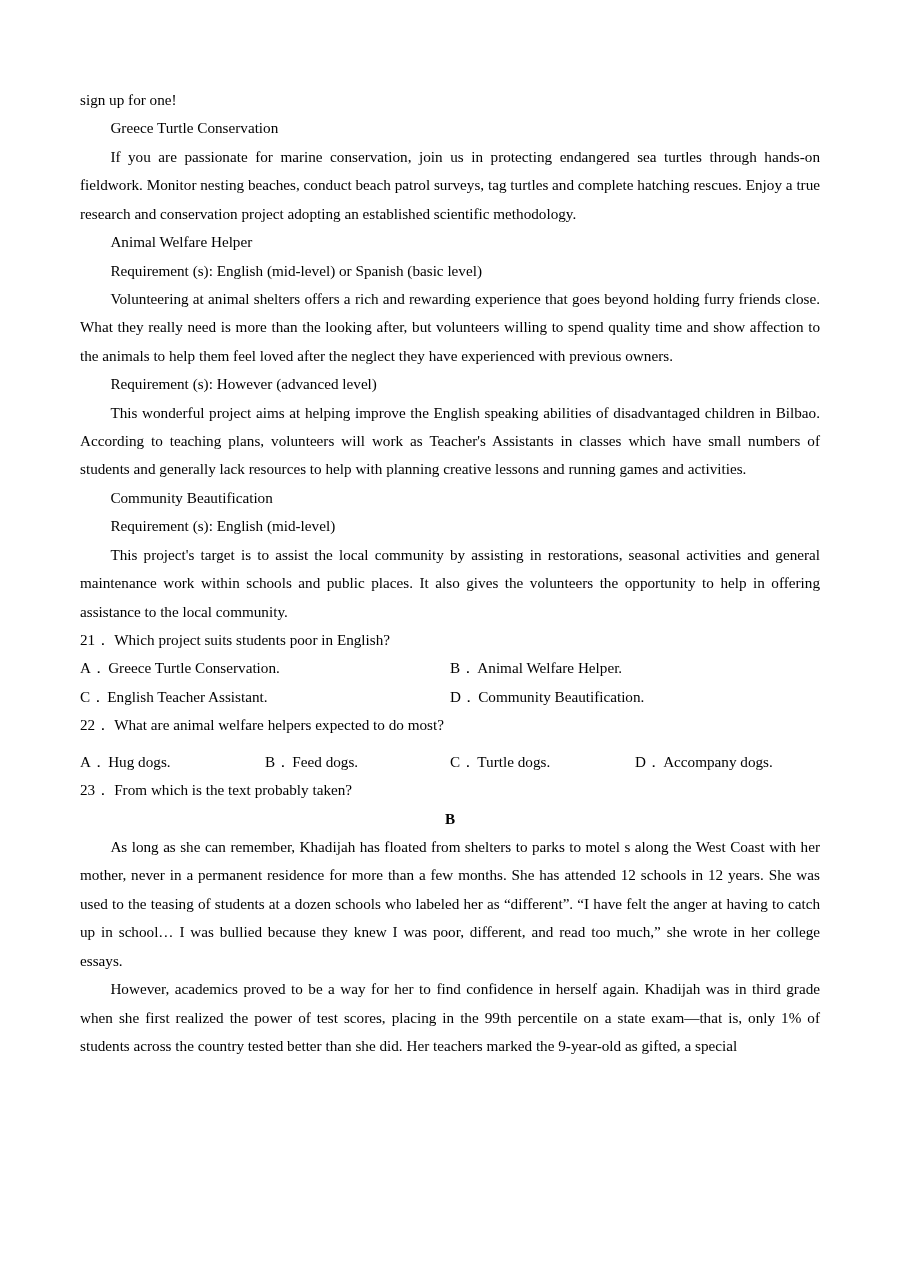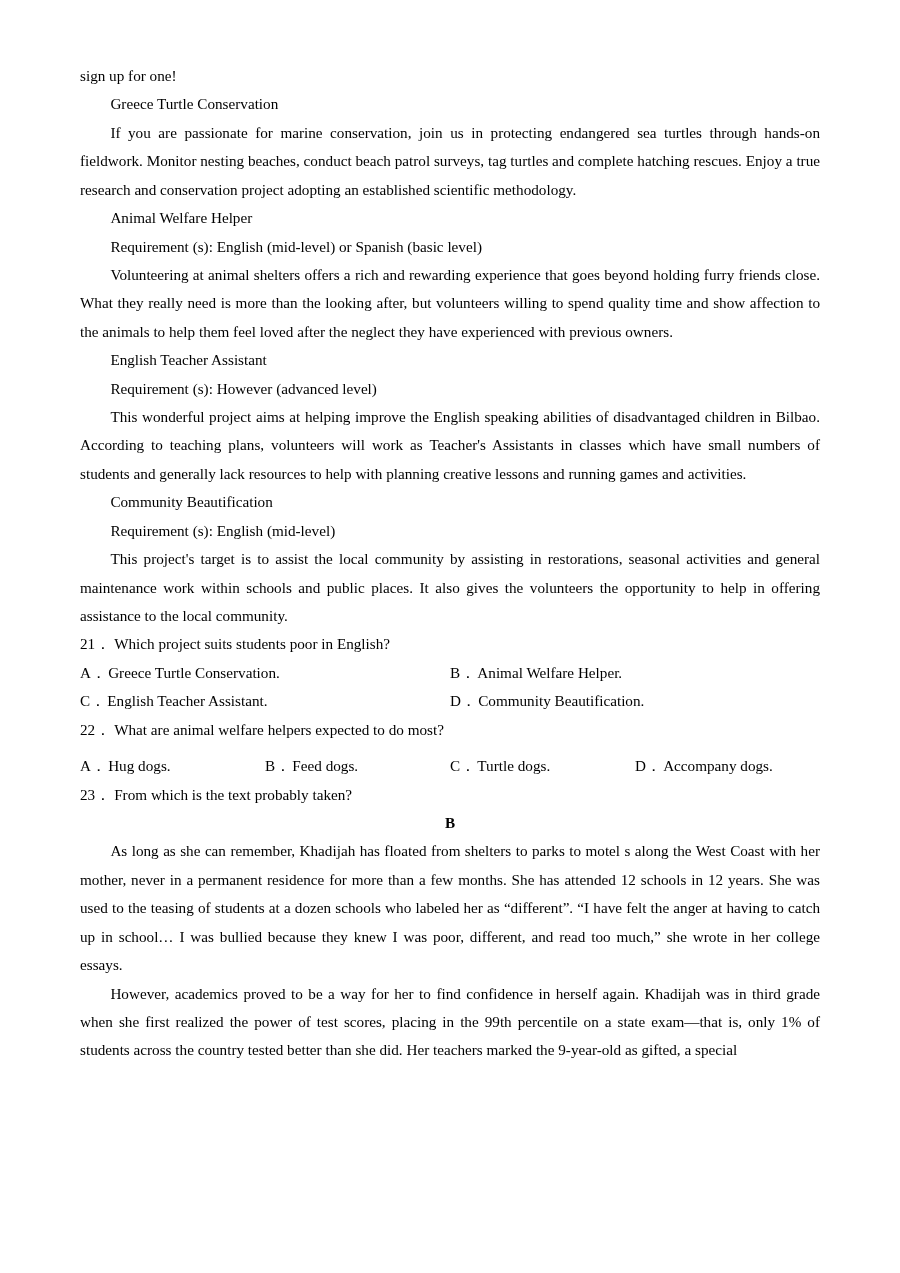"sign up for one!" .noindent { margin-top: none -> 24px }
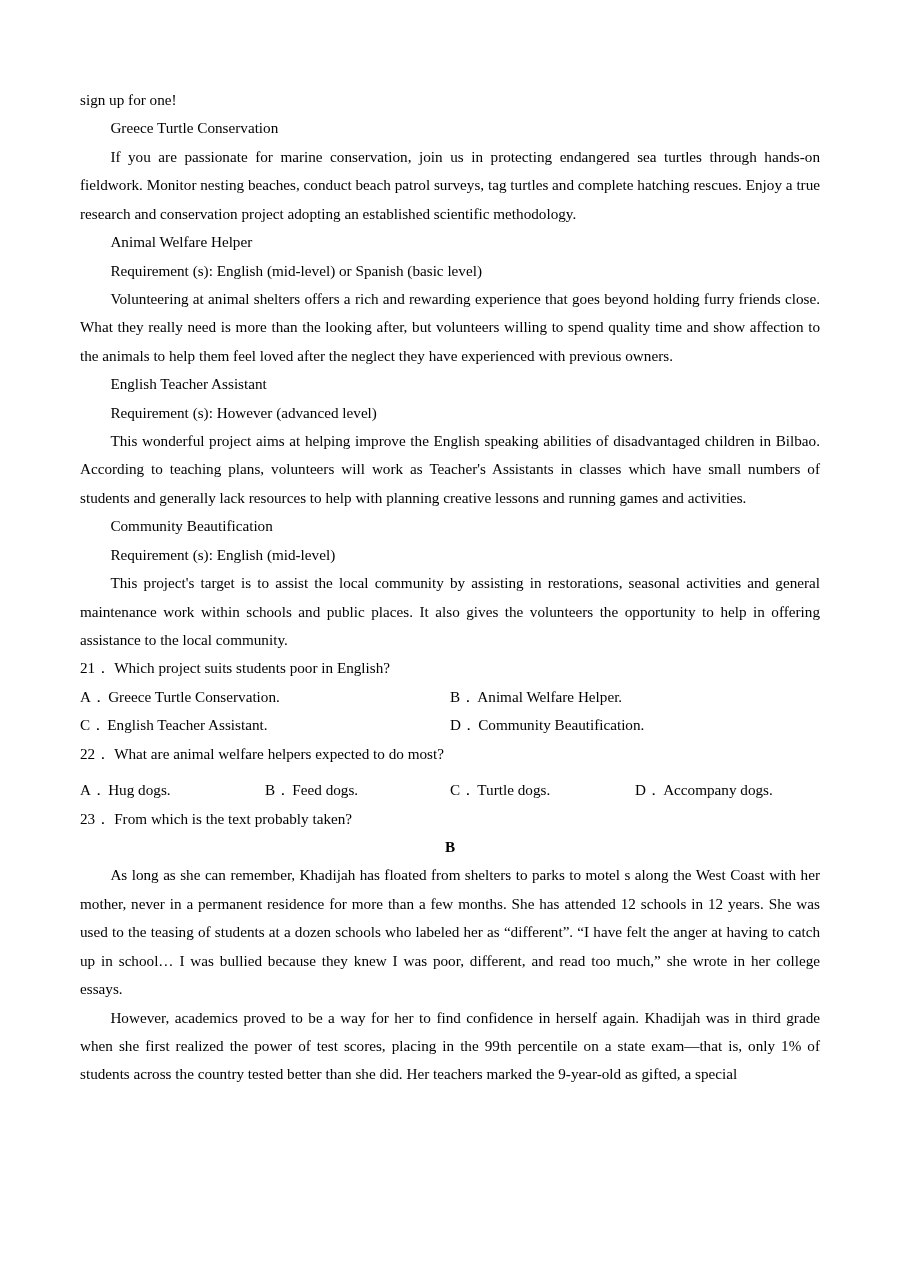"English Teacher Assistant" p.heading { html: <p>English Teacher Assistant</p> -> none }
